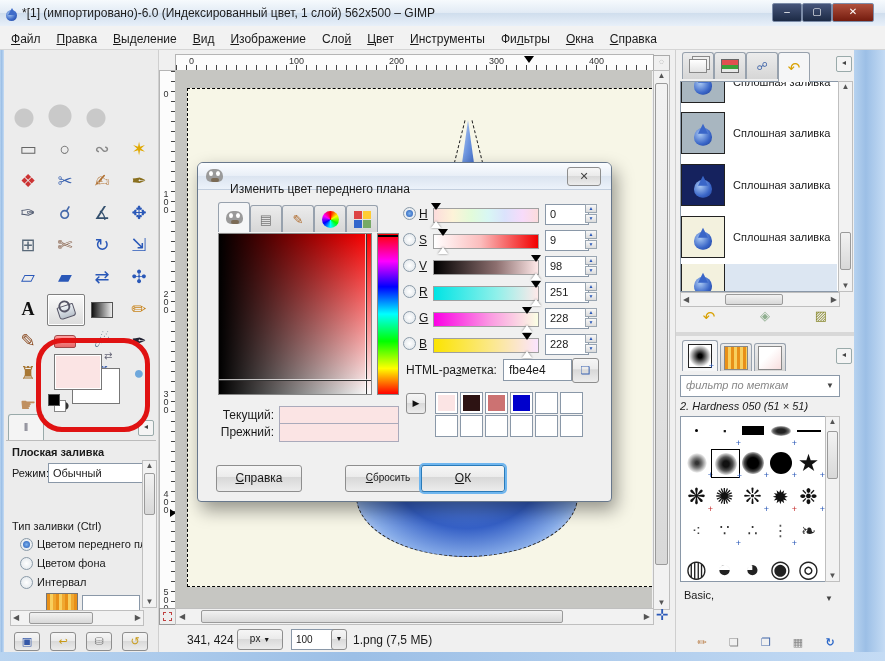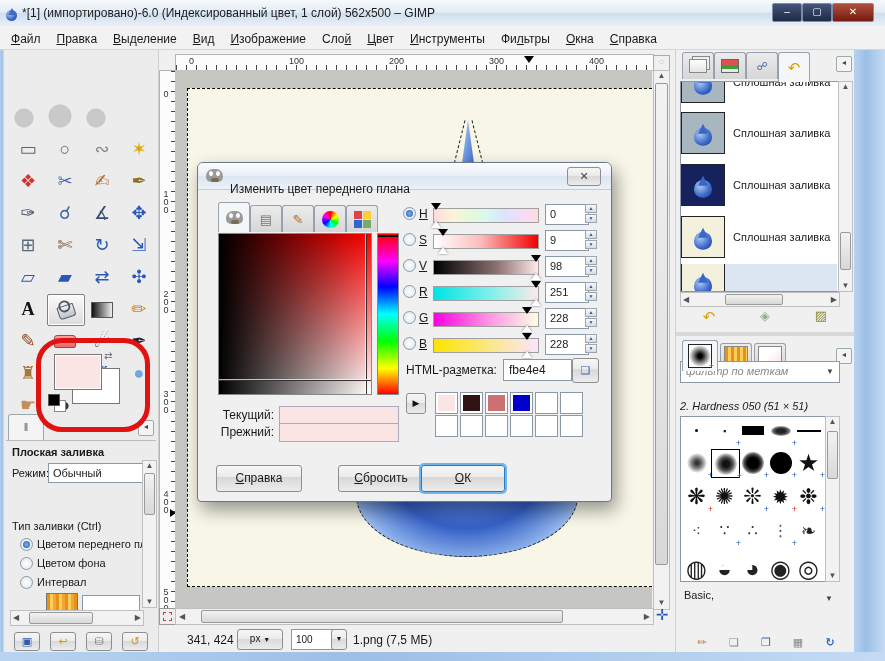"фильтр по меткам" div.abs { top: 311px -> 325px }
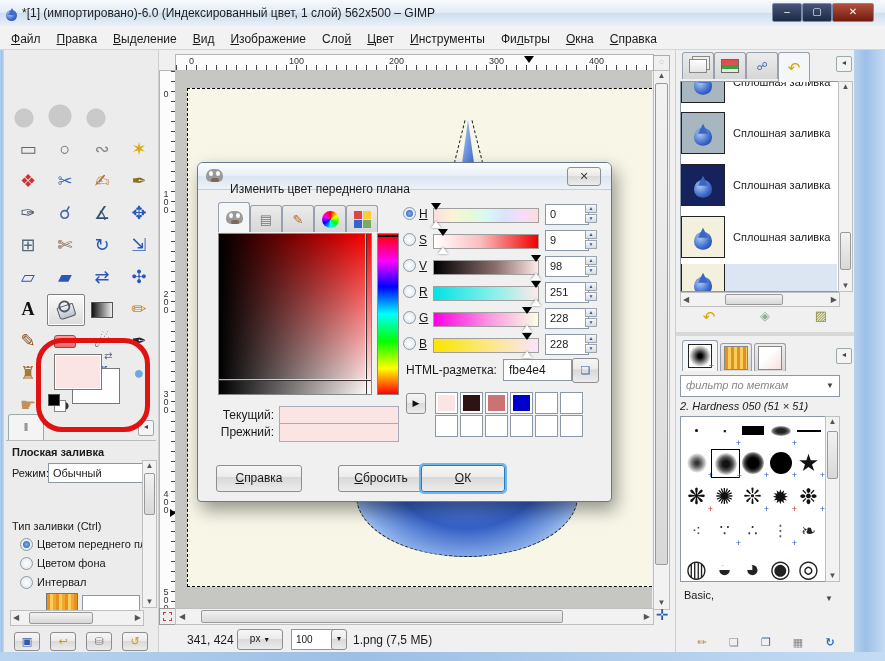"Сбросить" div.abs { font-size: 12px -> 10px; left: 140px -> 147px }
